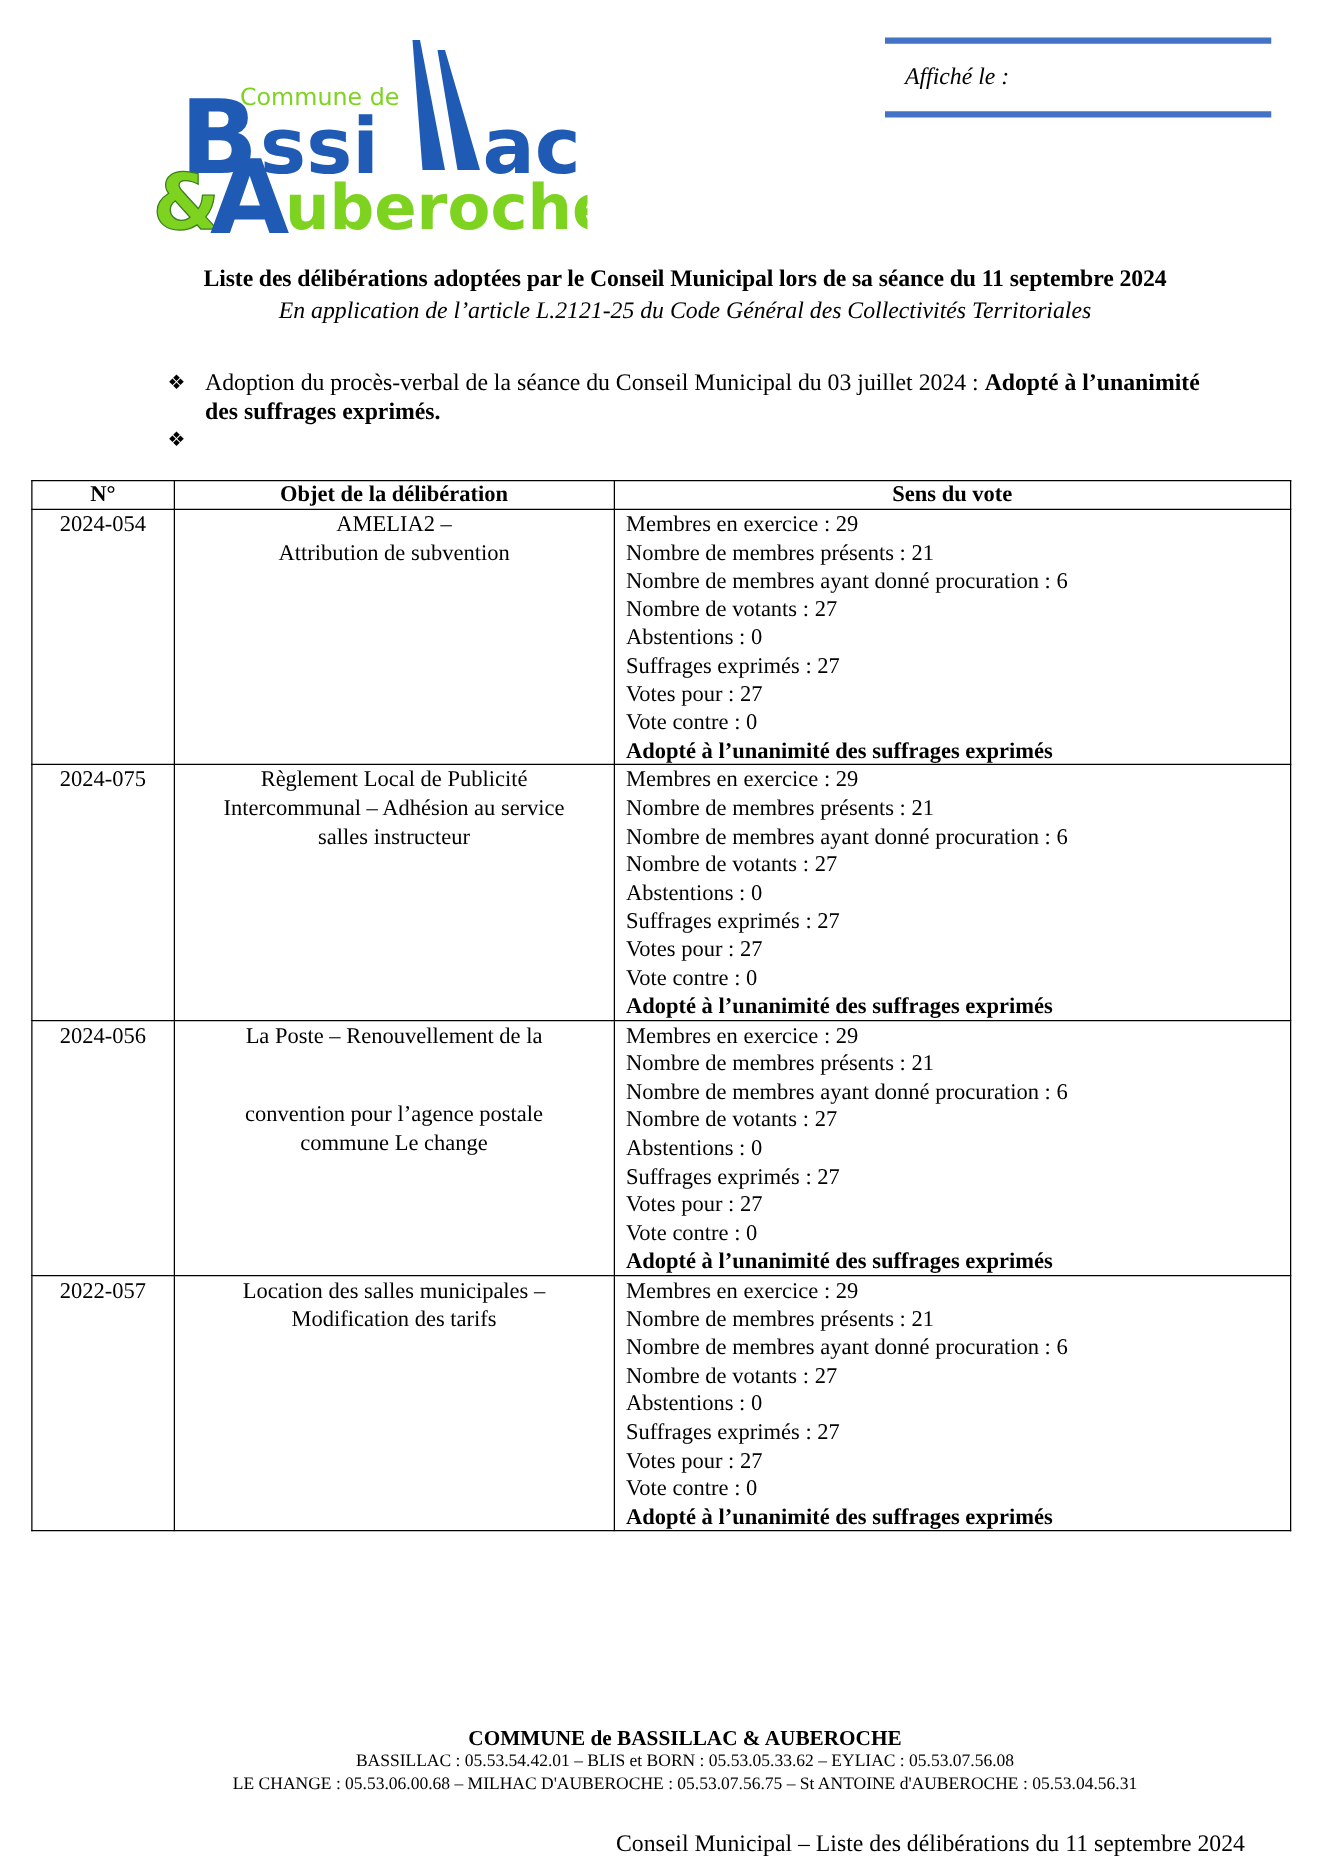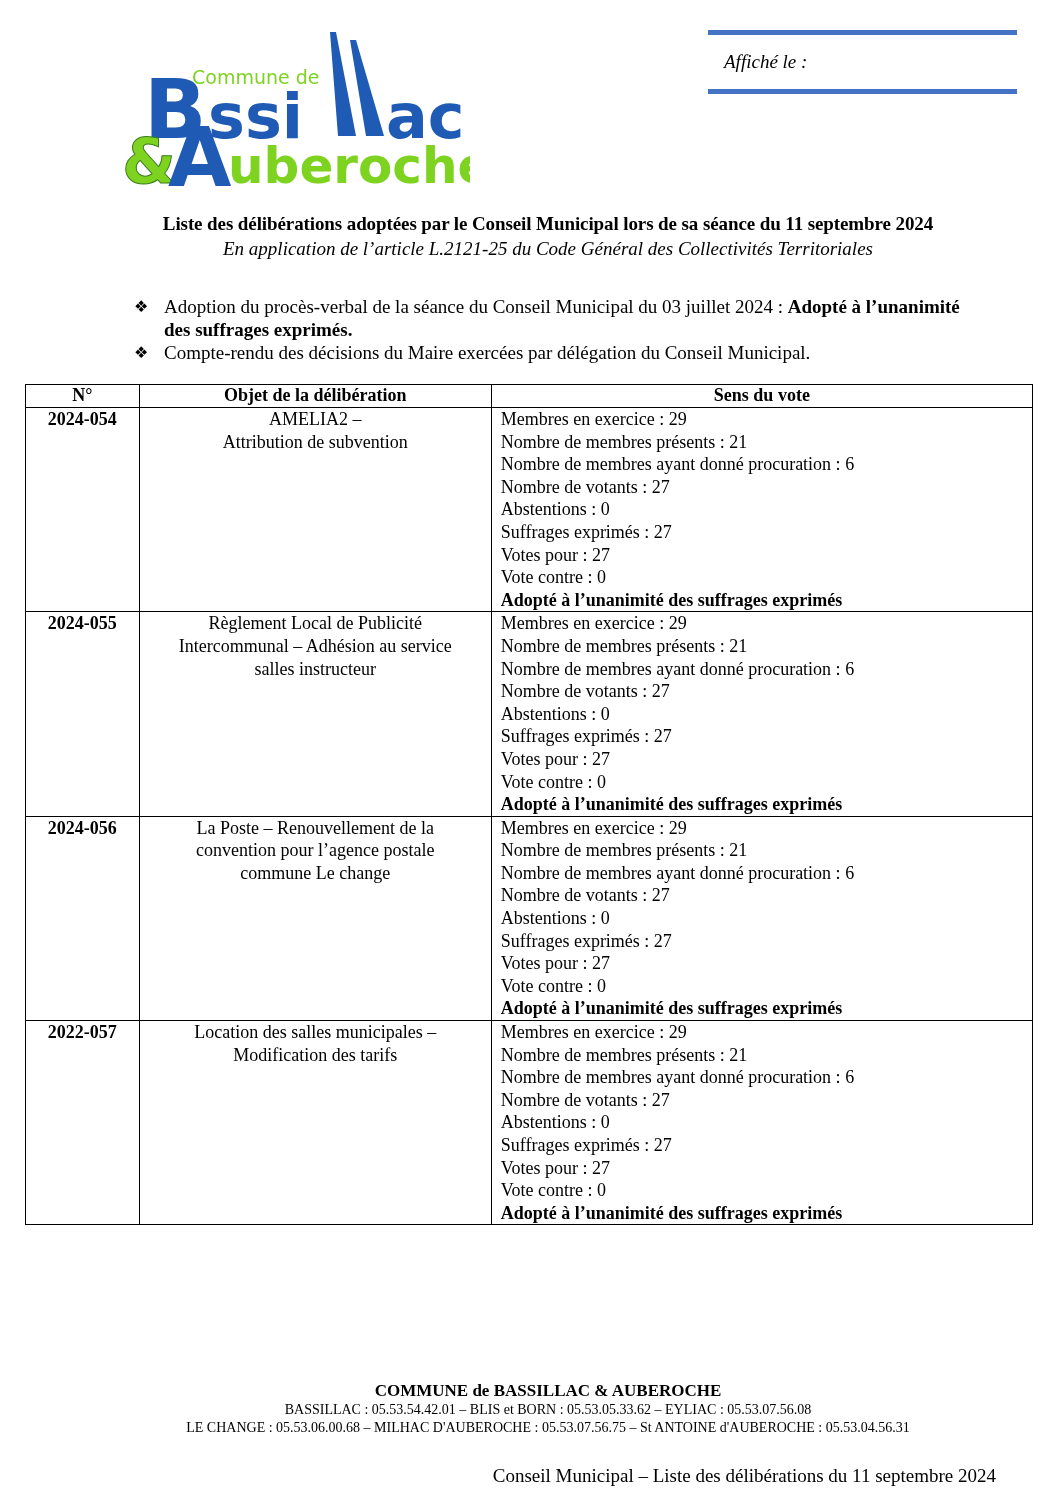"Compte-rendu des décisions du Maire" span { html: <span>Compte-rendu des décisions du Maire exercées par délégation du Conseil Municipal.</span> -> none }
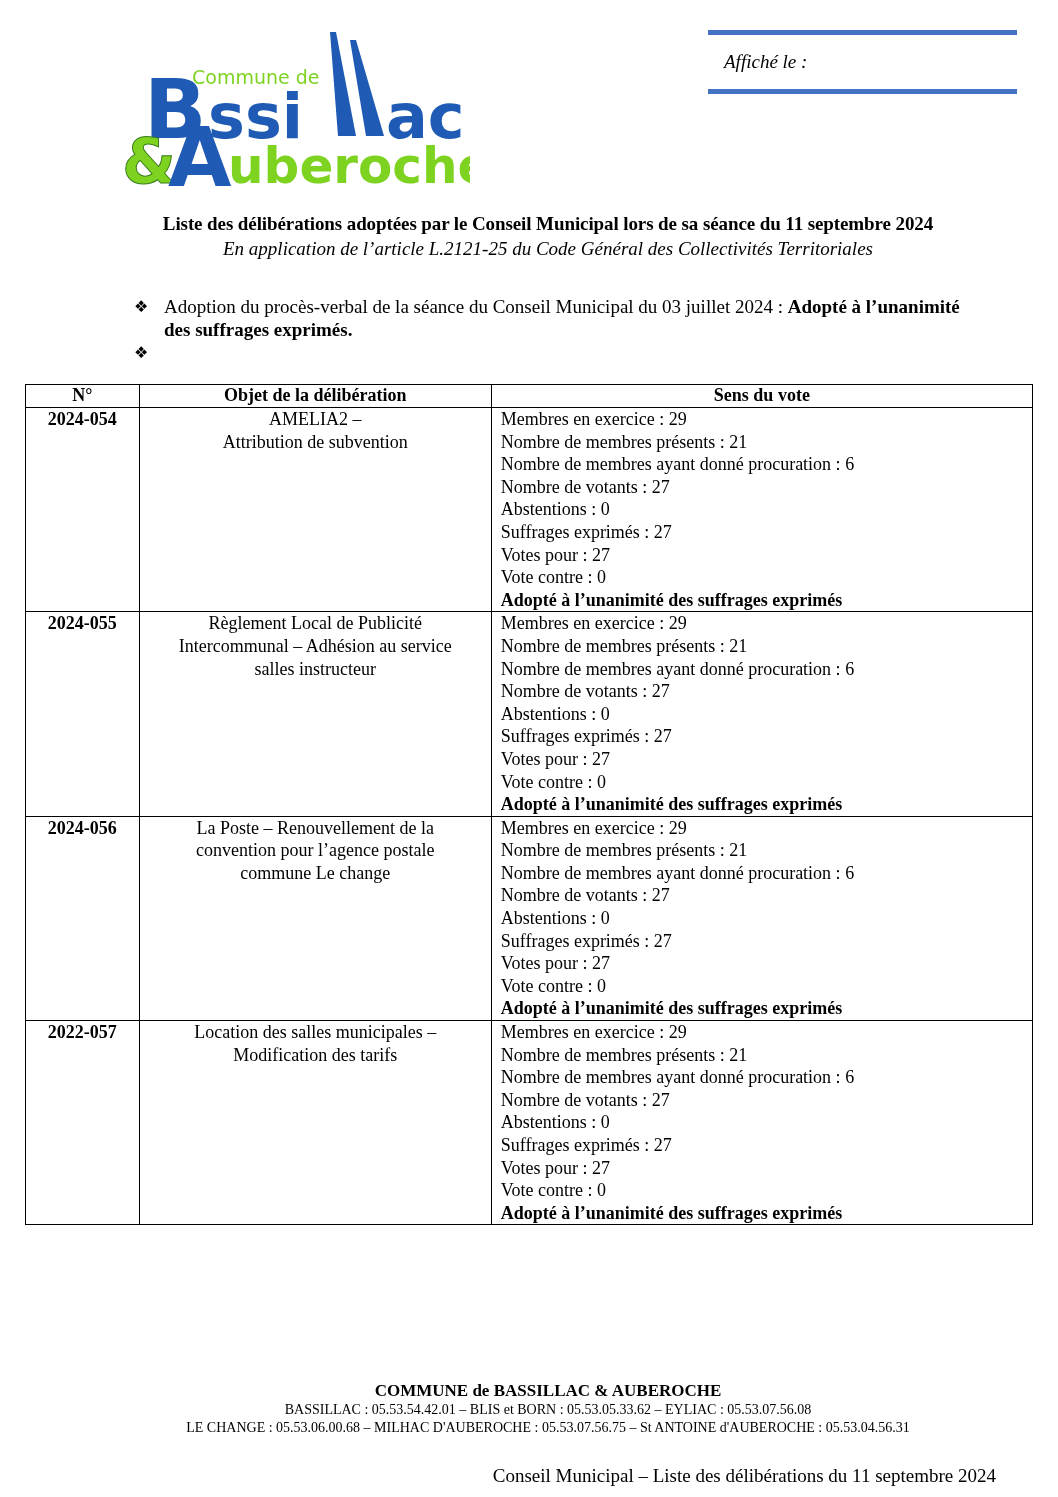"2024-054" td.num { font-weight: bold -> normal }
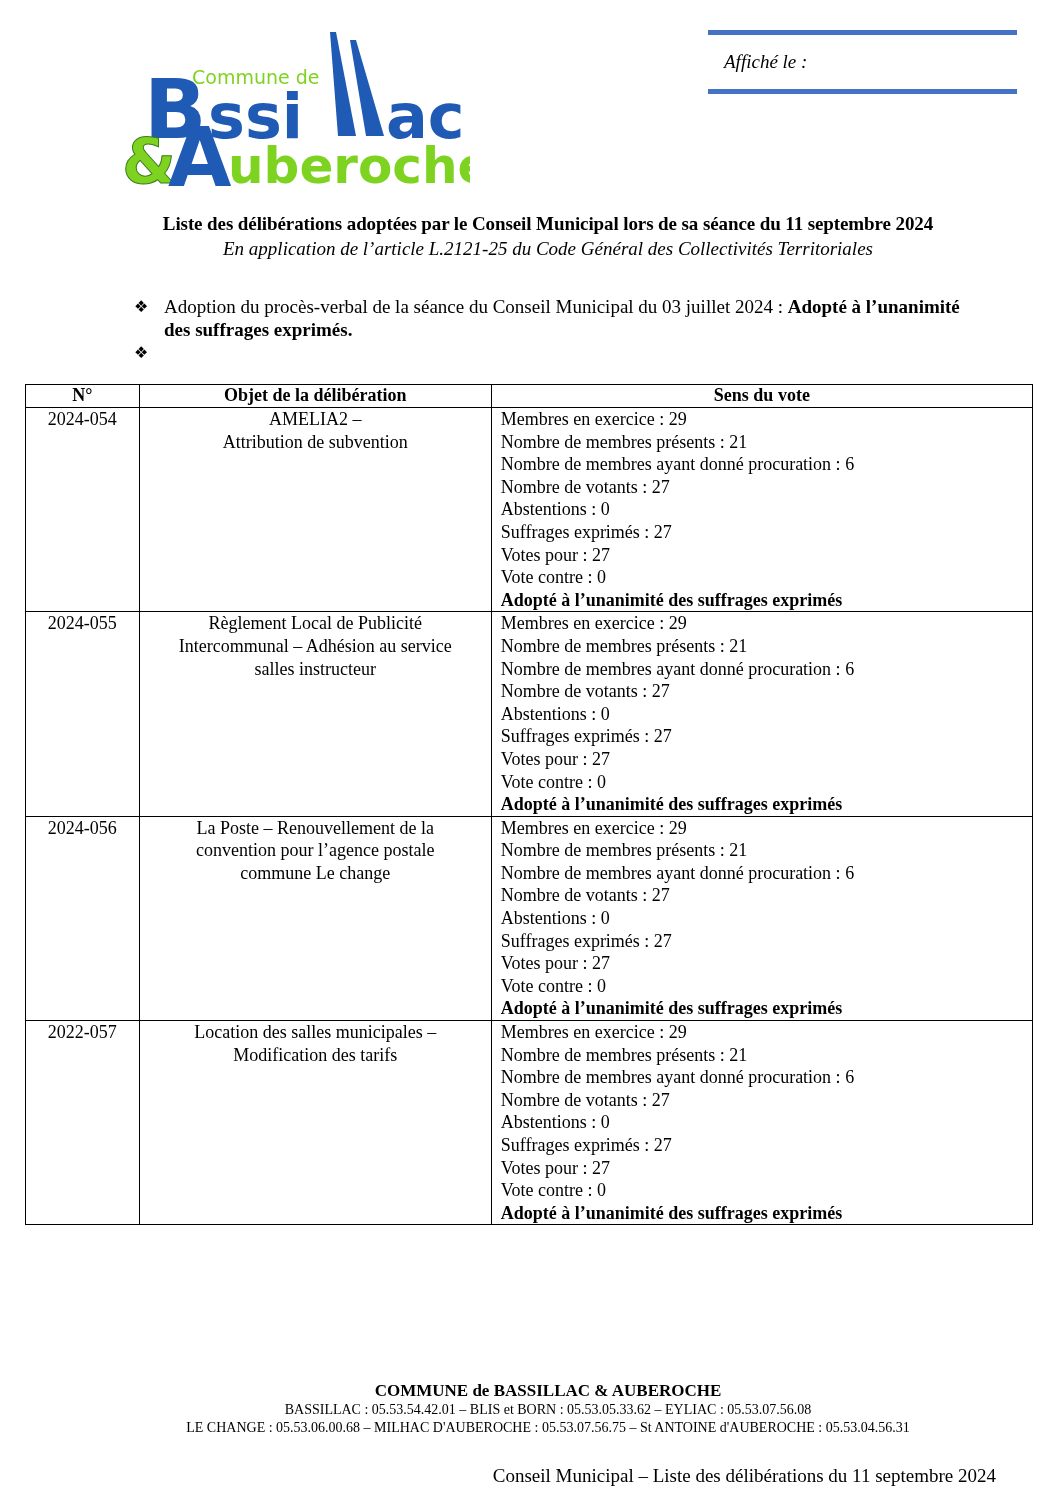"2024-055" td.num { text: 2024-055 -> 2024-075 }
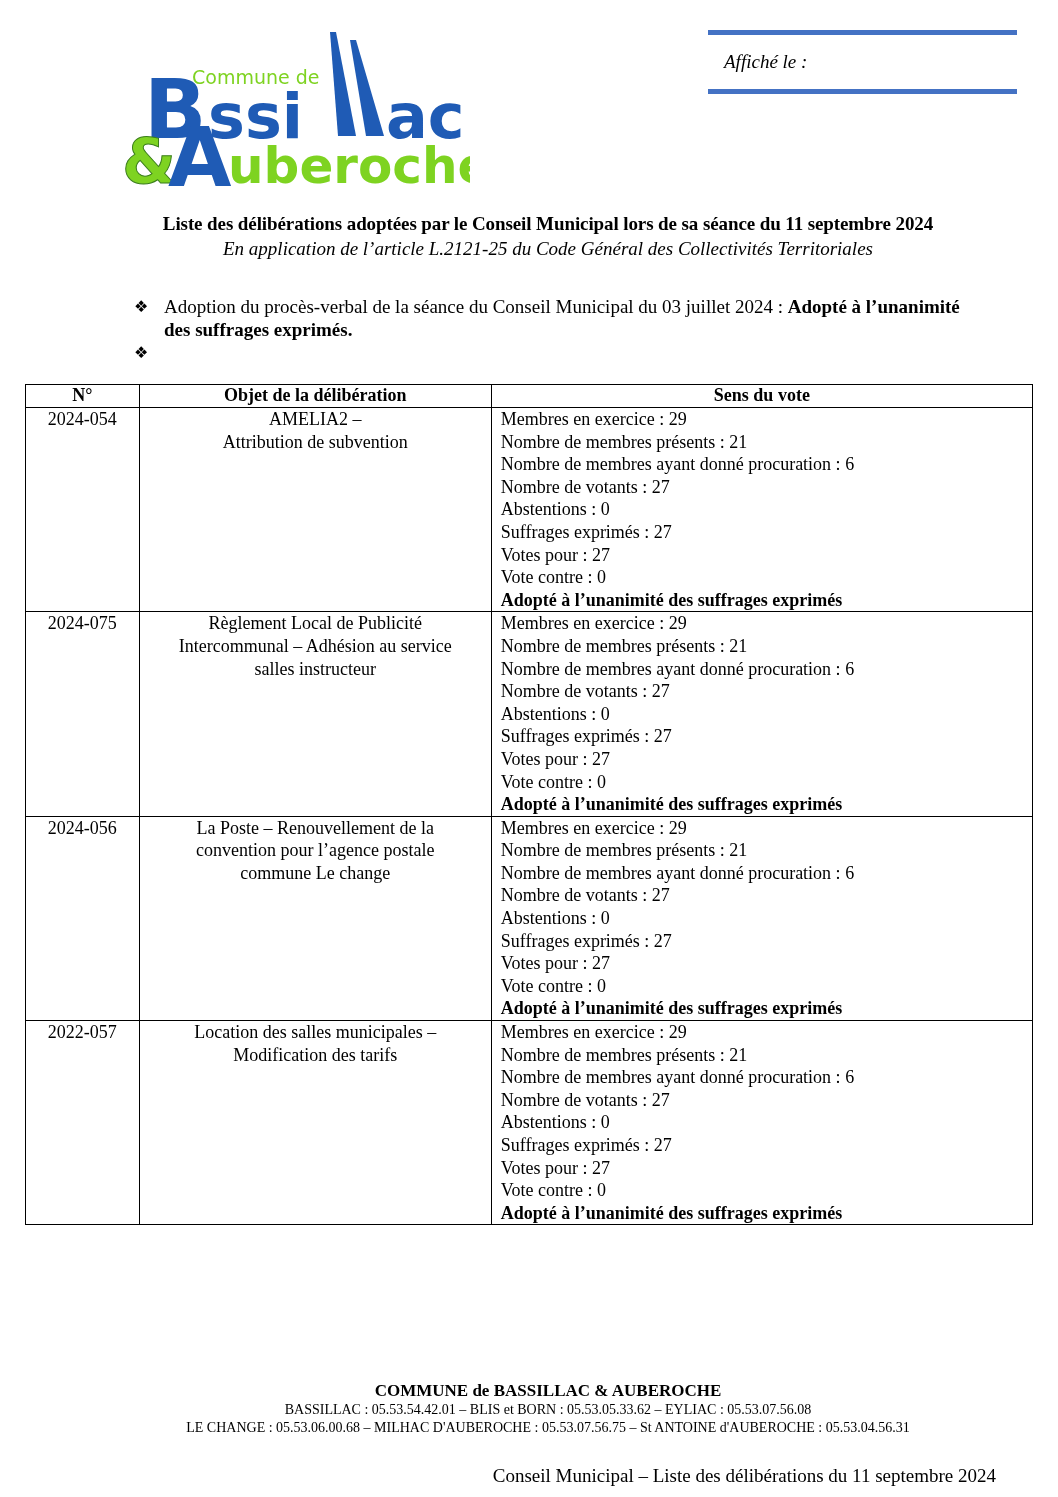"convention pour l’agence postale" span.vote-line { margin-top: none -> 41px }
